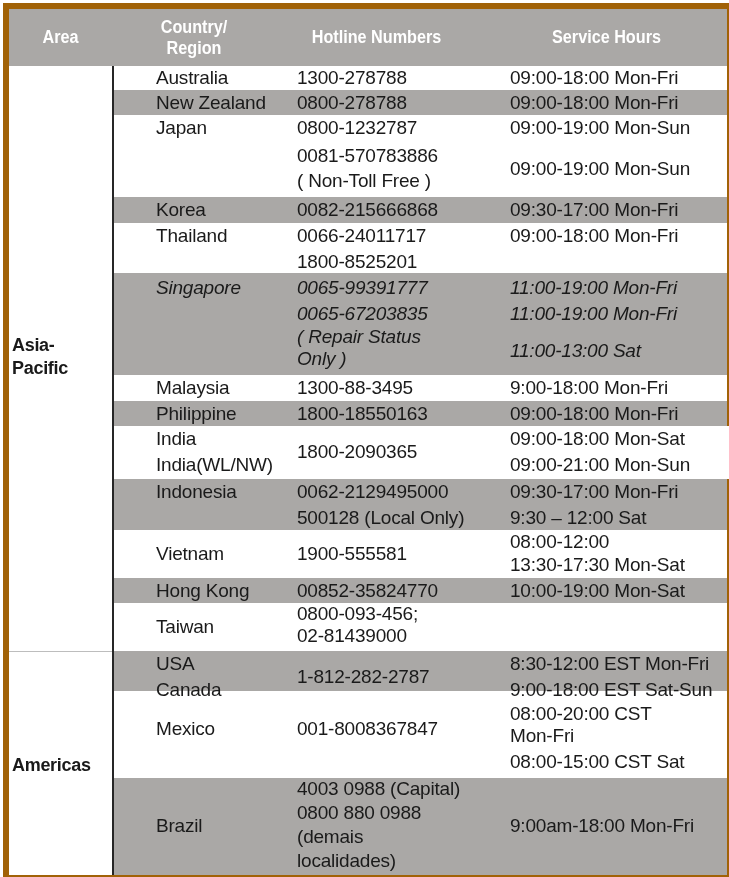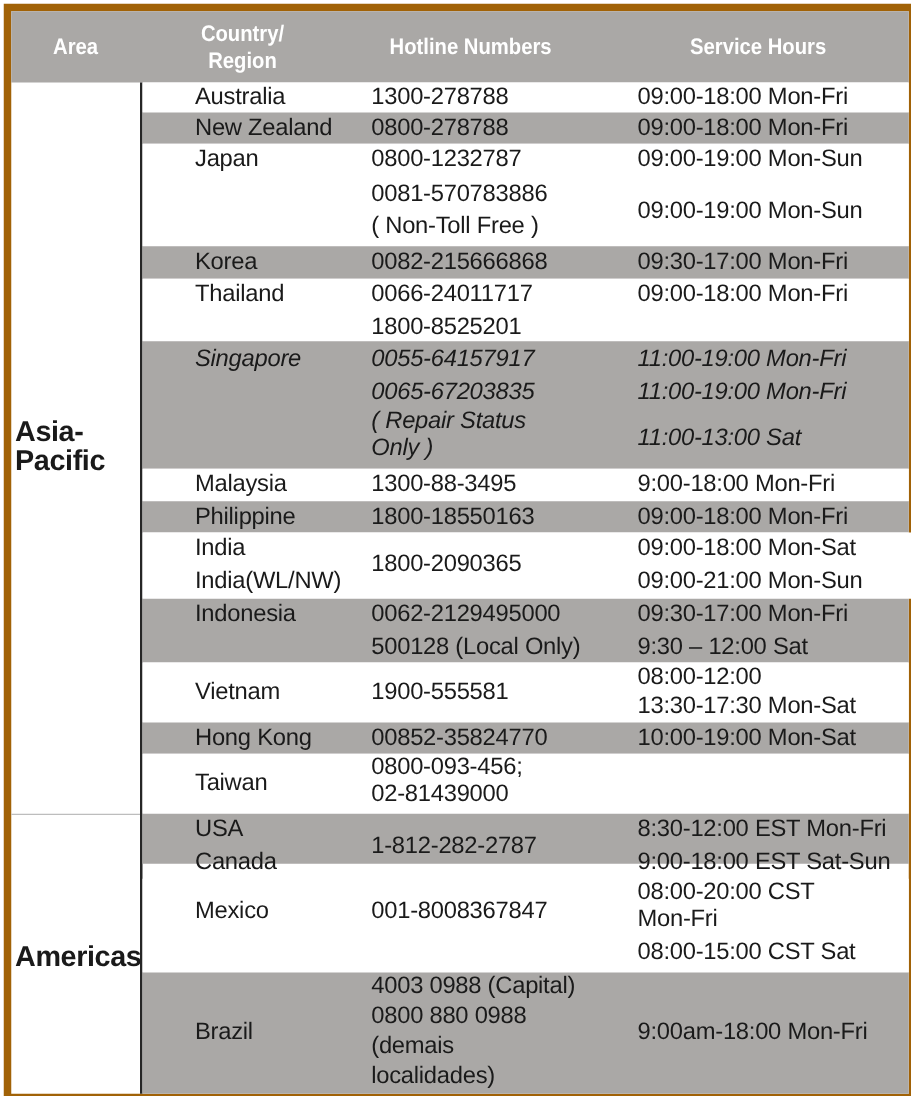"0055-64157917" span.line { text: 0055-64157917 -> 0065-99391777 }
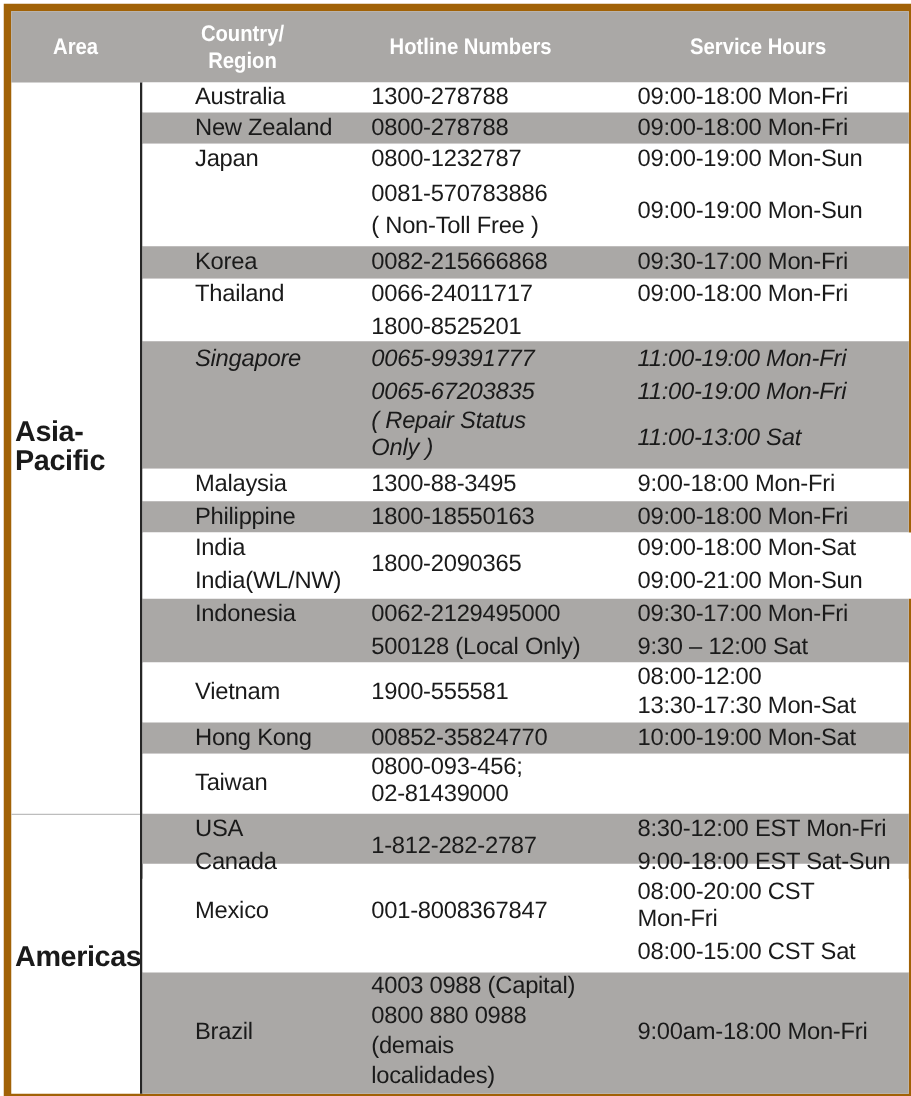"Asia-" .area-label { font-size: 23px -> 18px }
